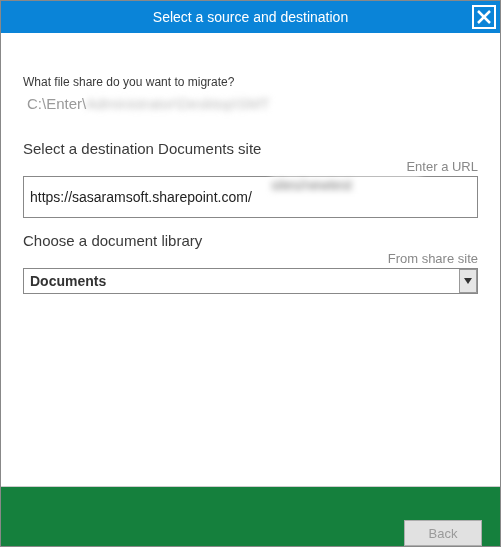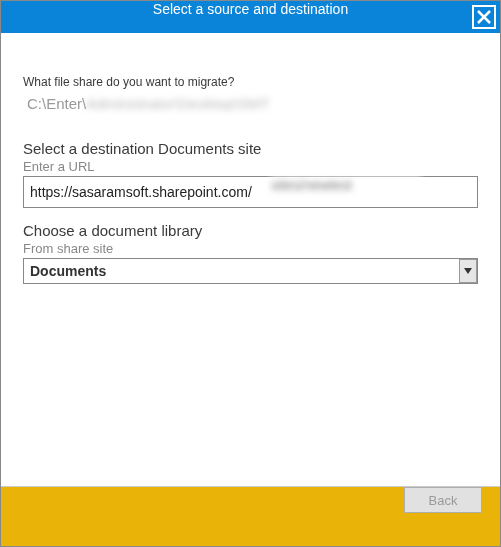"Select a source and destination" .titlebar { align-items: flex-start -> center }
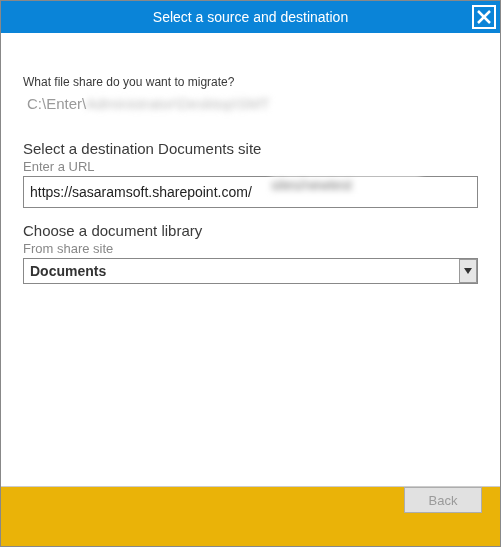"Enter a URL" .sub-label { text-align: none -> right }
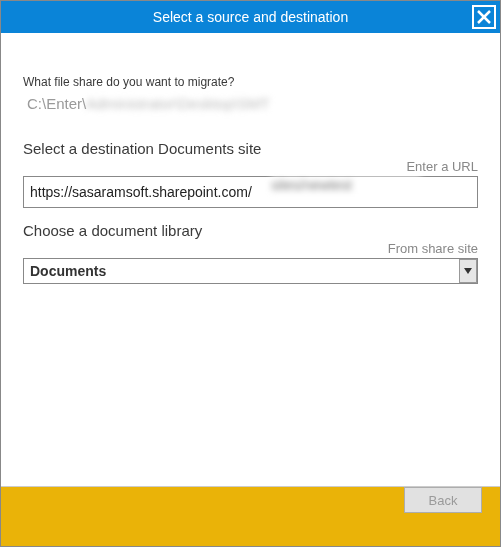"https://sasaramsoft.sharepoint.com/" .url-input { height: 32px -> 42px }
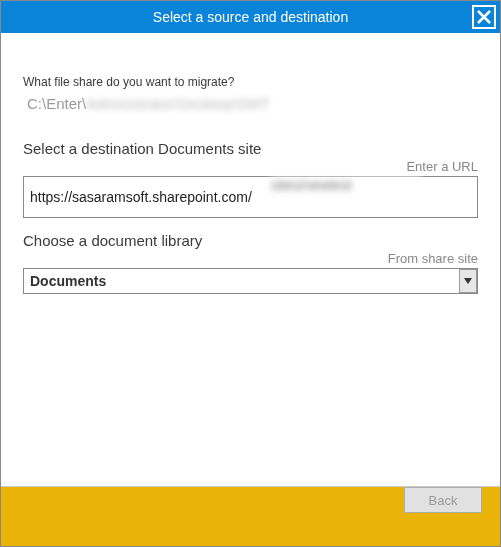"Back" .footer { align-items: flex-start -> flex-end; background: #eab308 -> #15803d }
